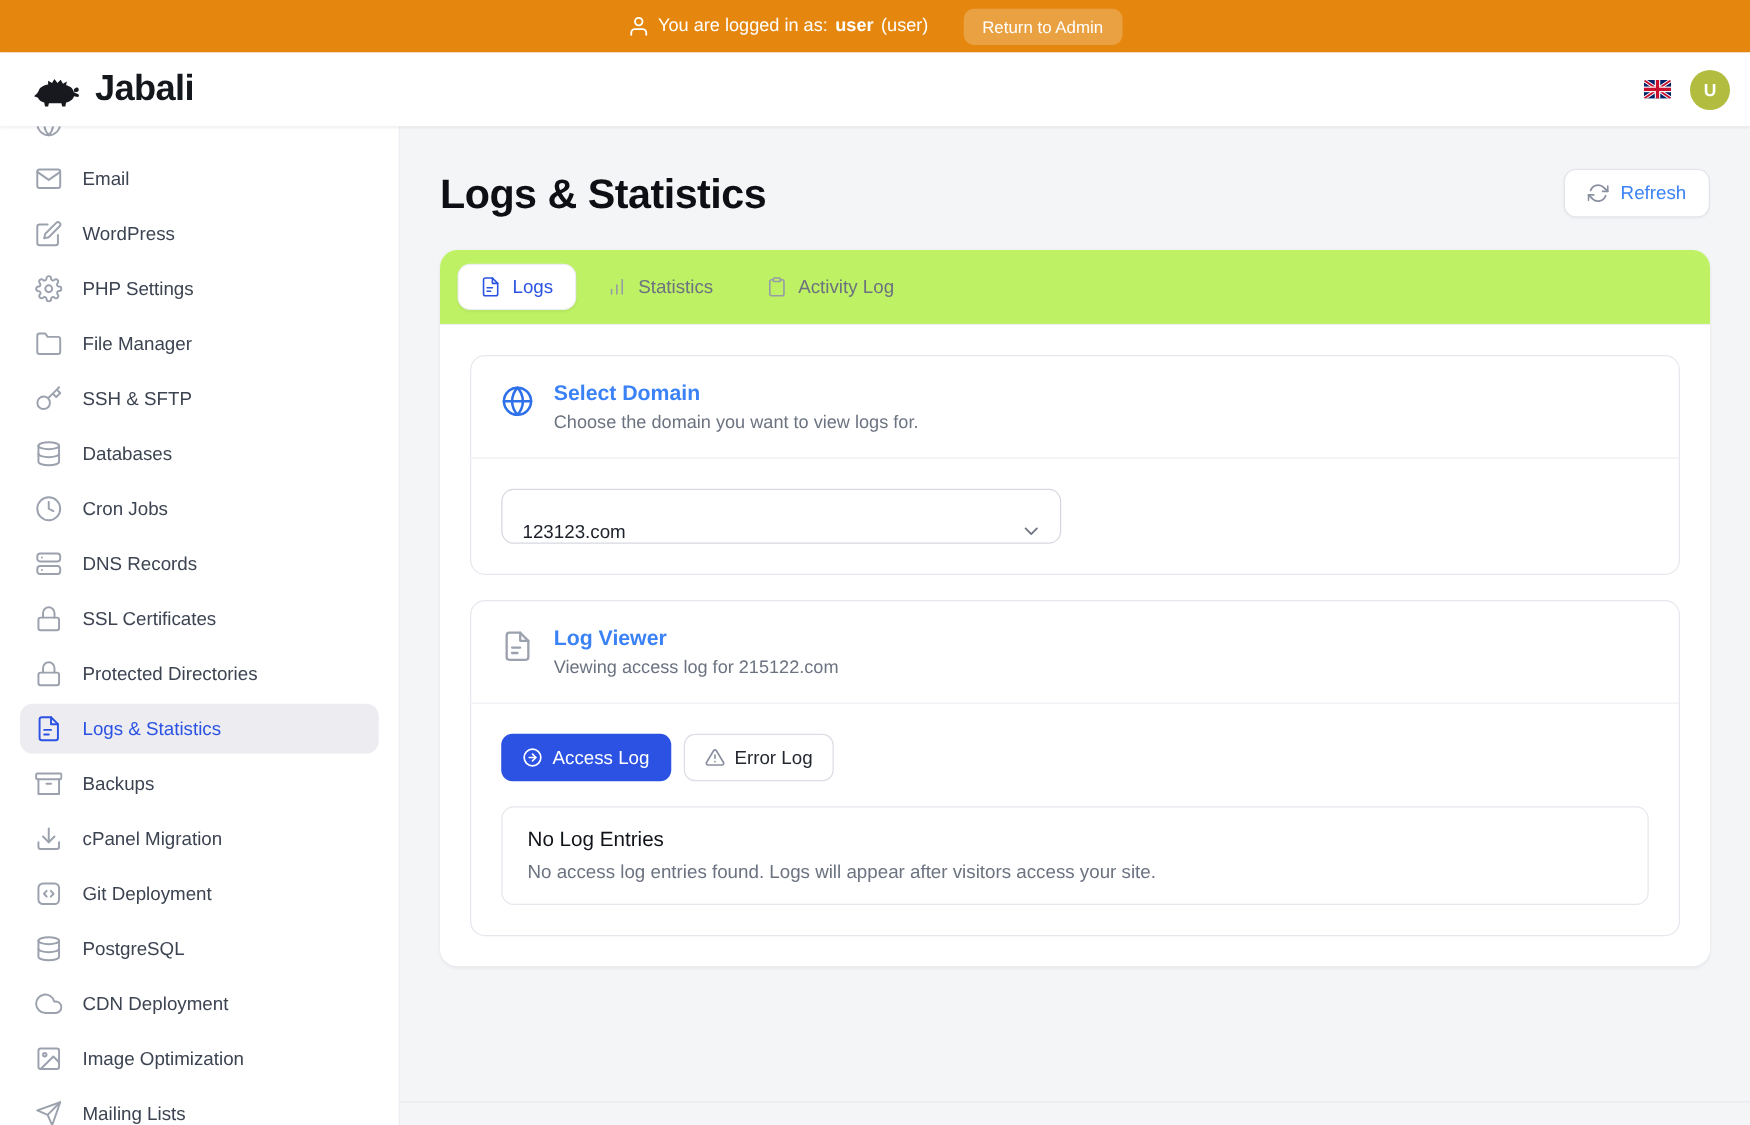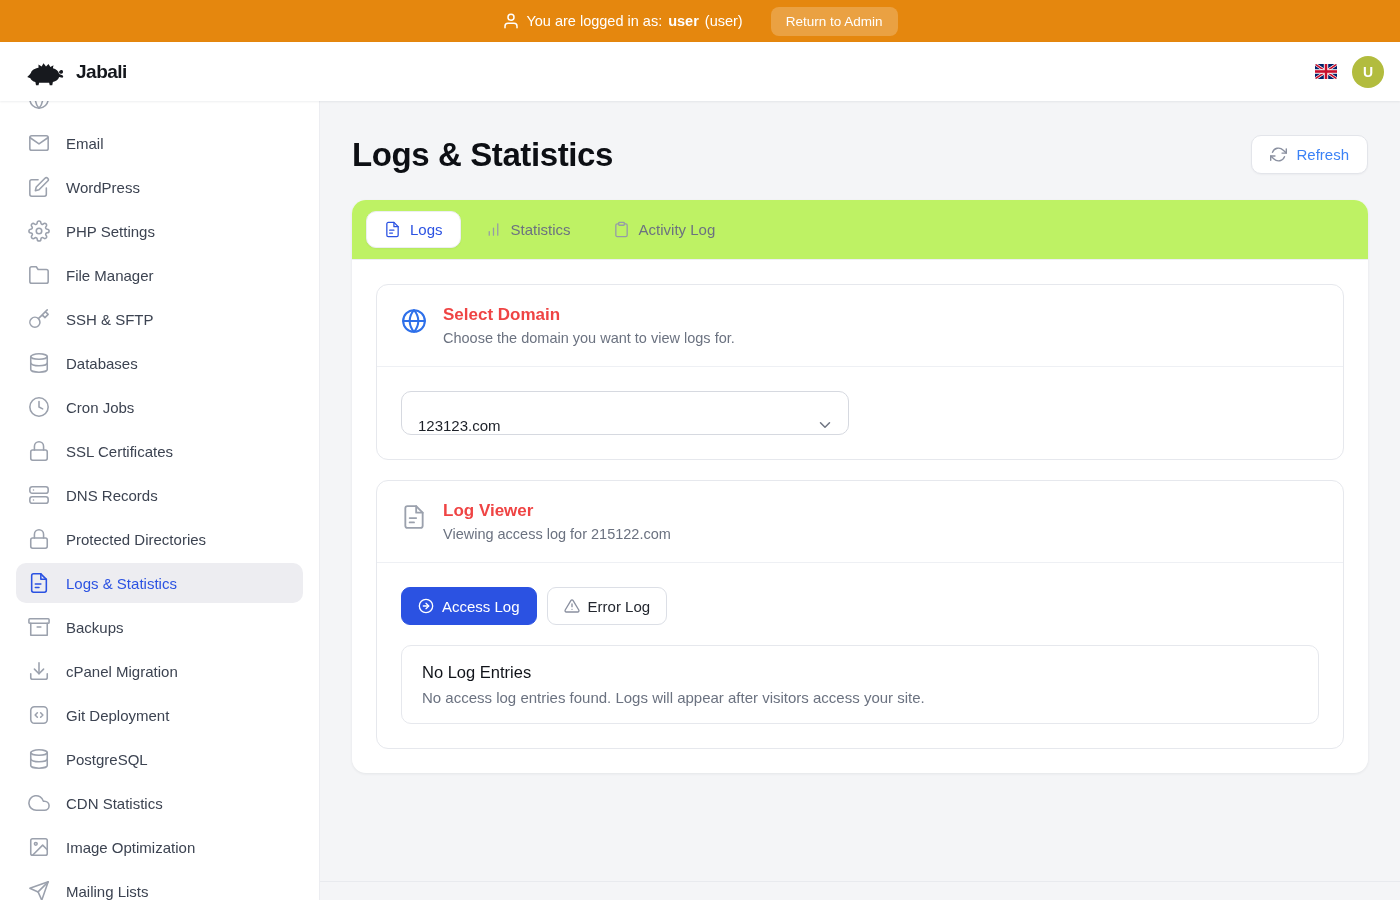"Jabali" .brand { font-size: 19px -> 29px }
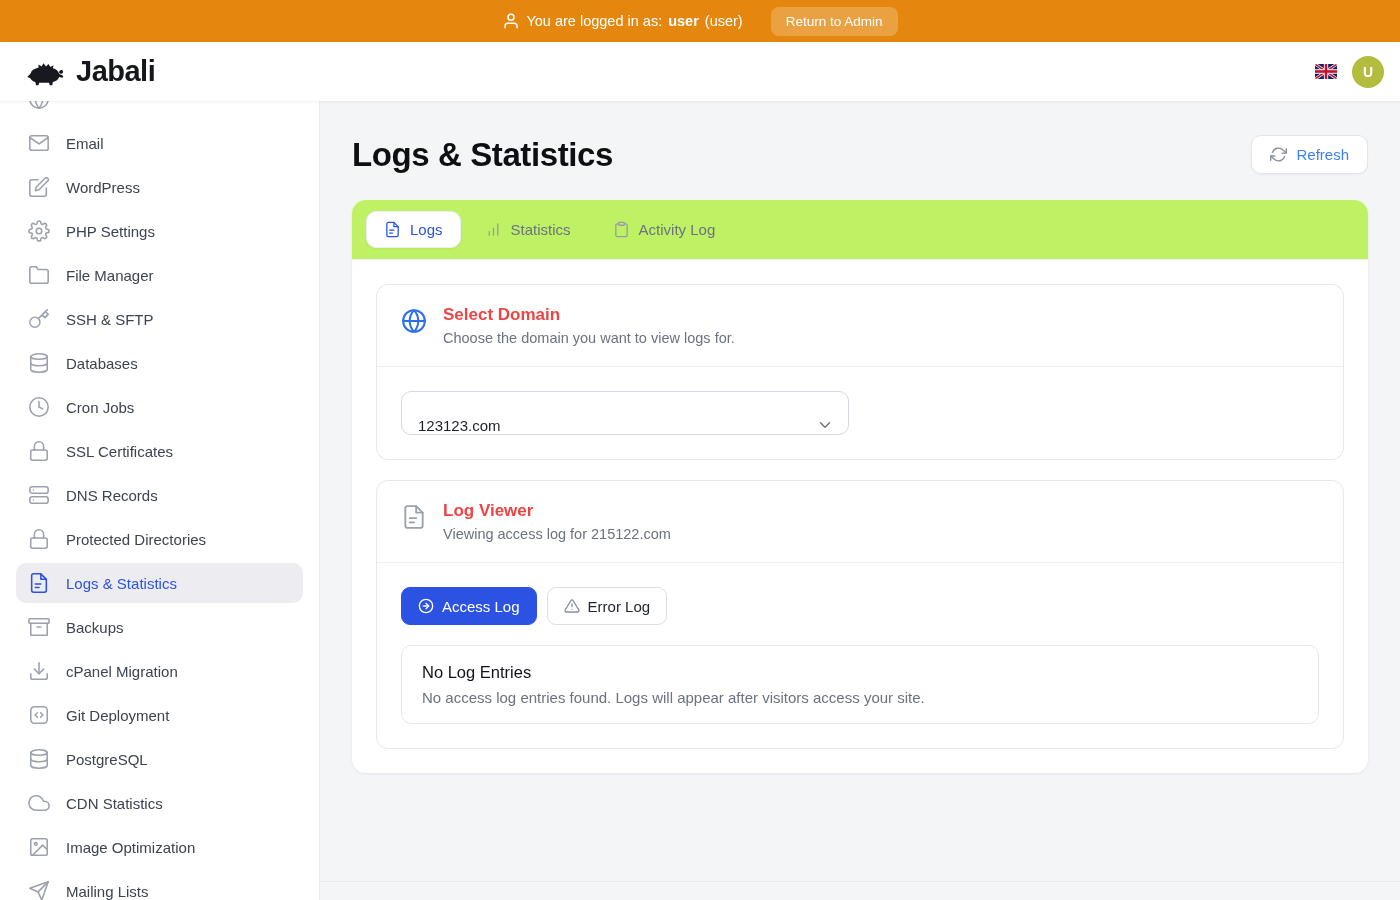"Select Domain" .sec-title { color: #ef4444 -> #3b82f6 }
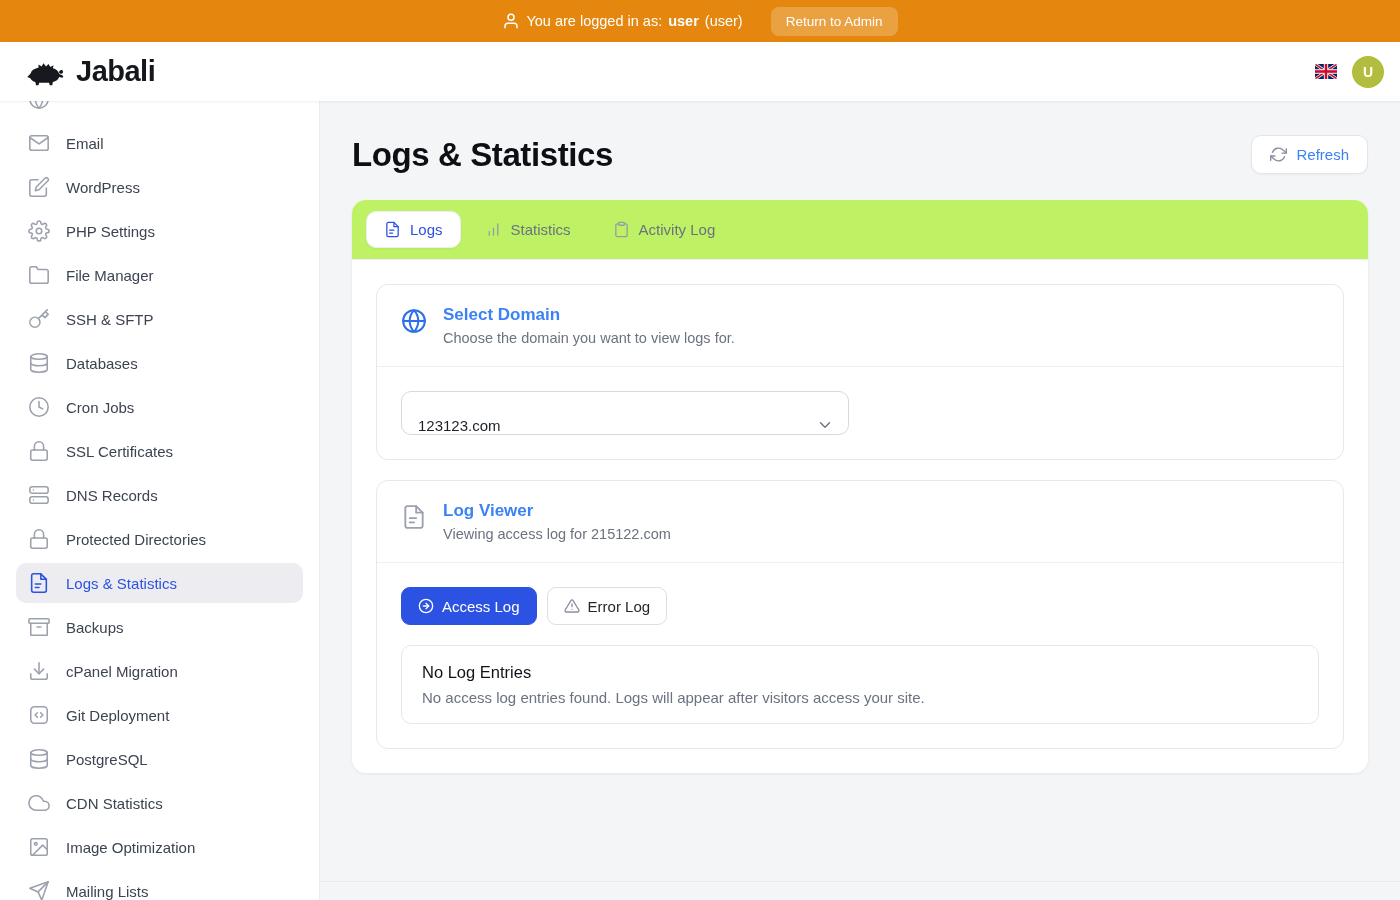"SSL Certificates" div.side-item { order: before "DNS Records" -> after "DNS Records" }
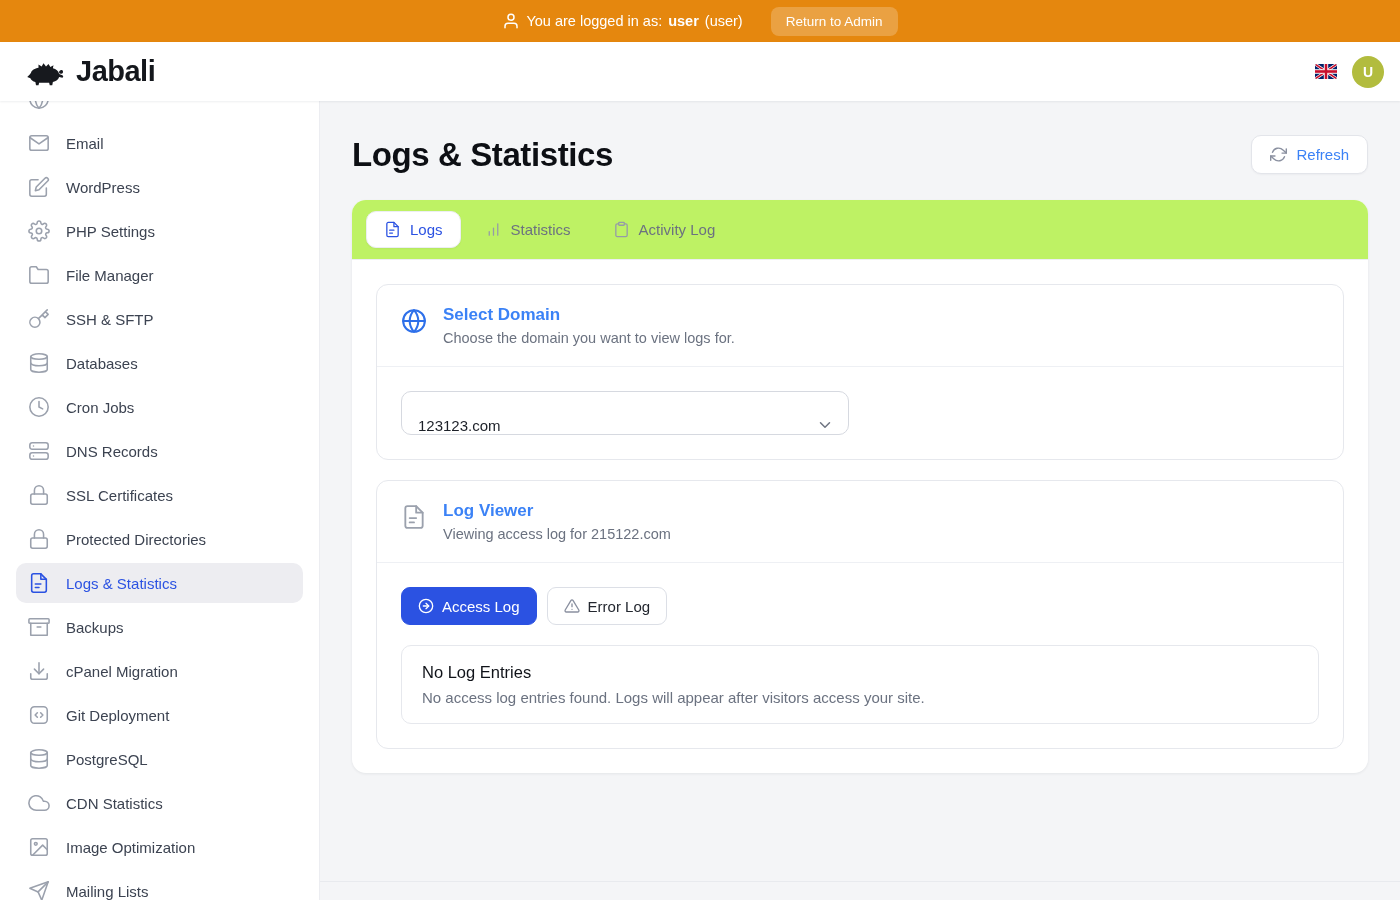"CDN Statistics" span { text: Statistics -> Deployment }
